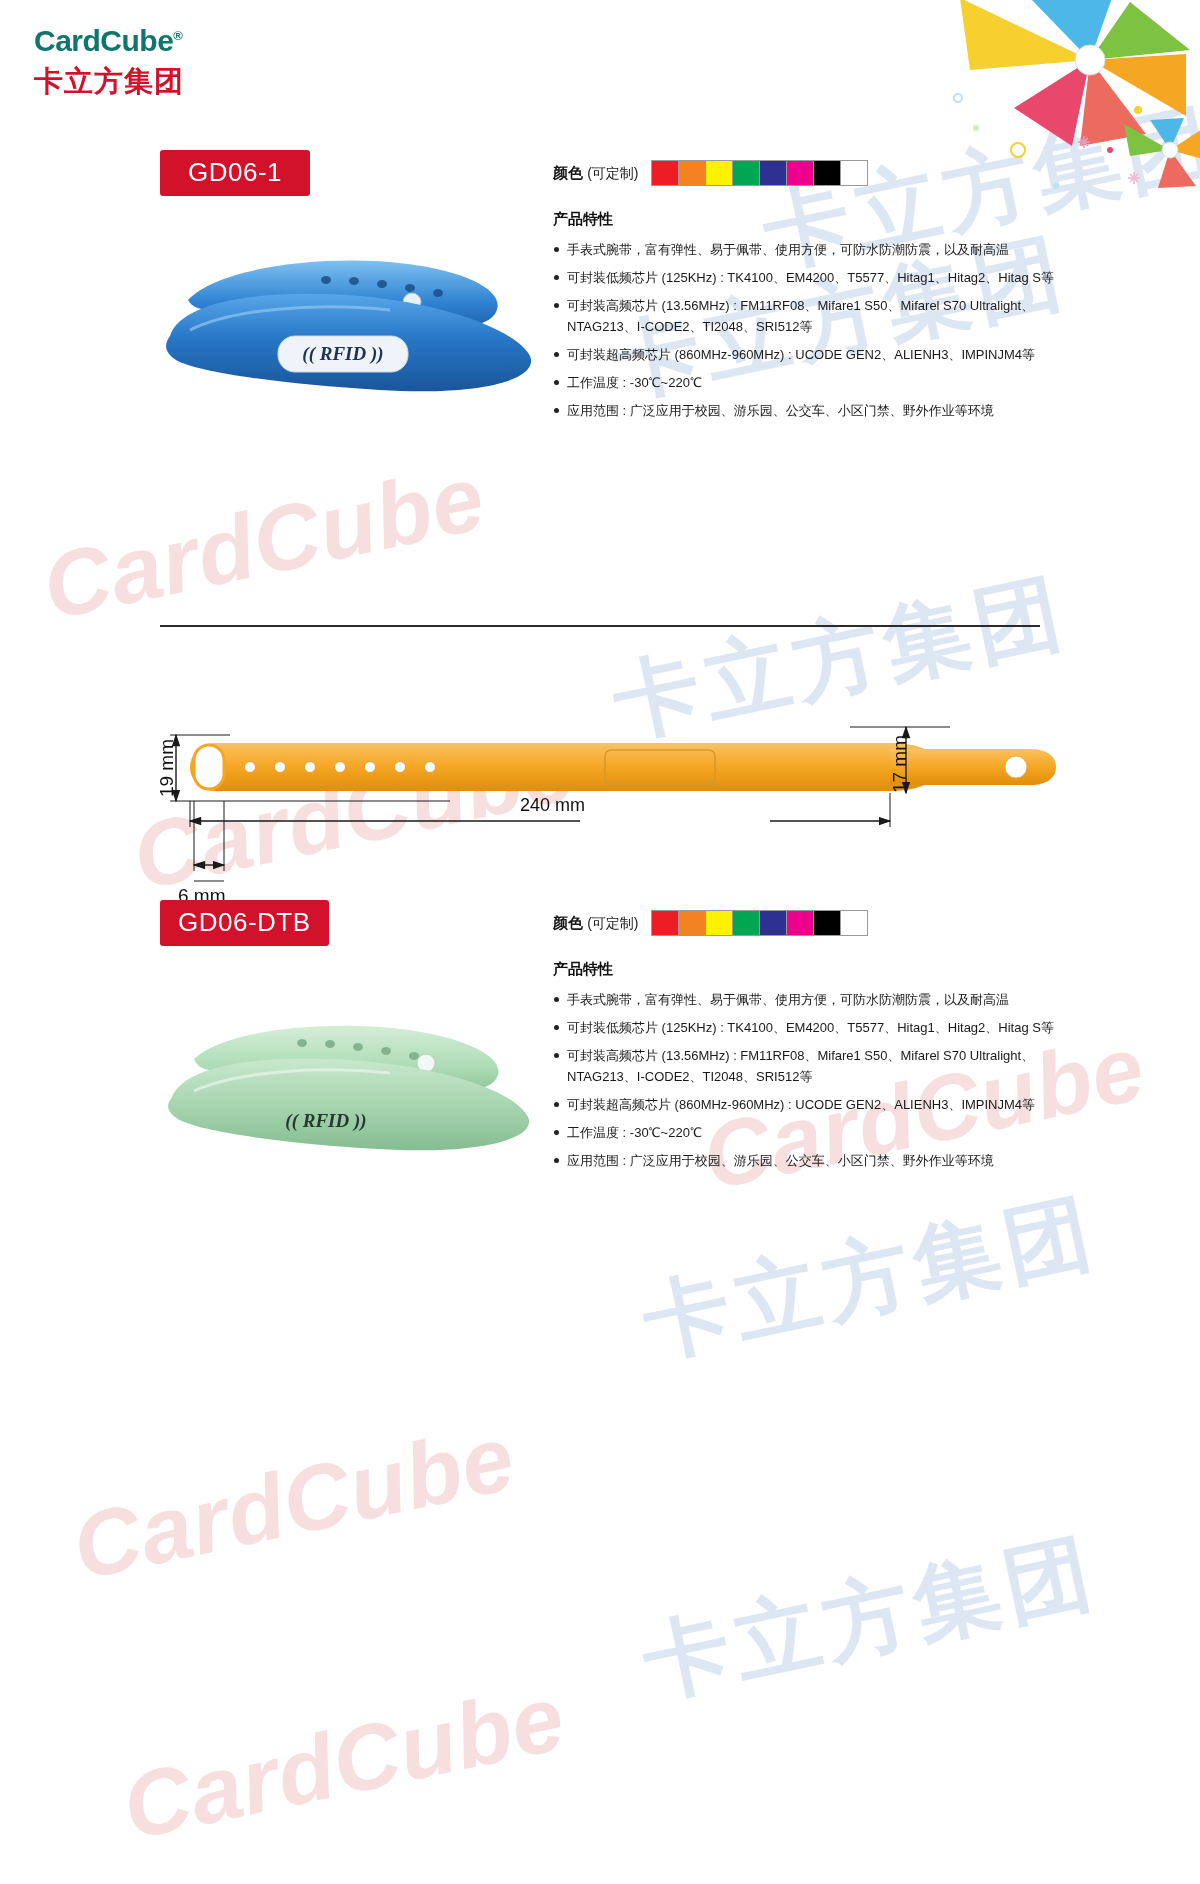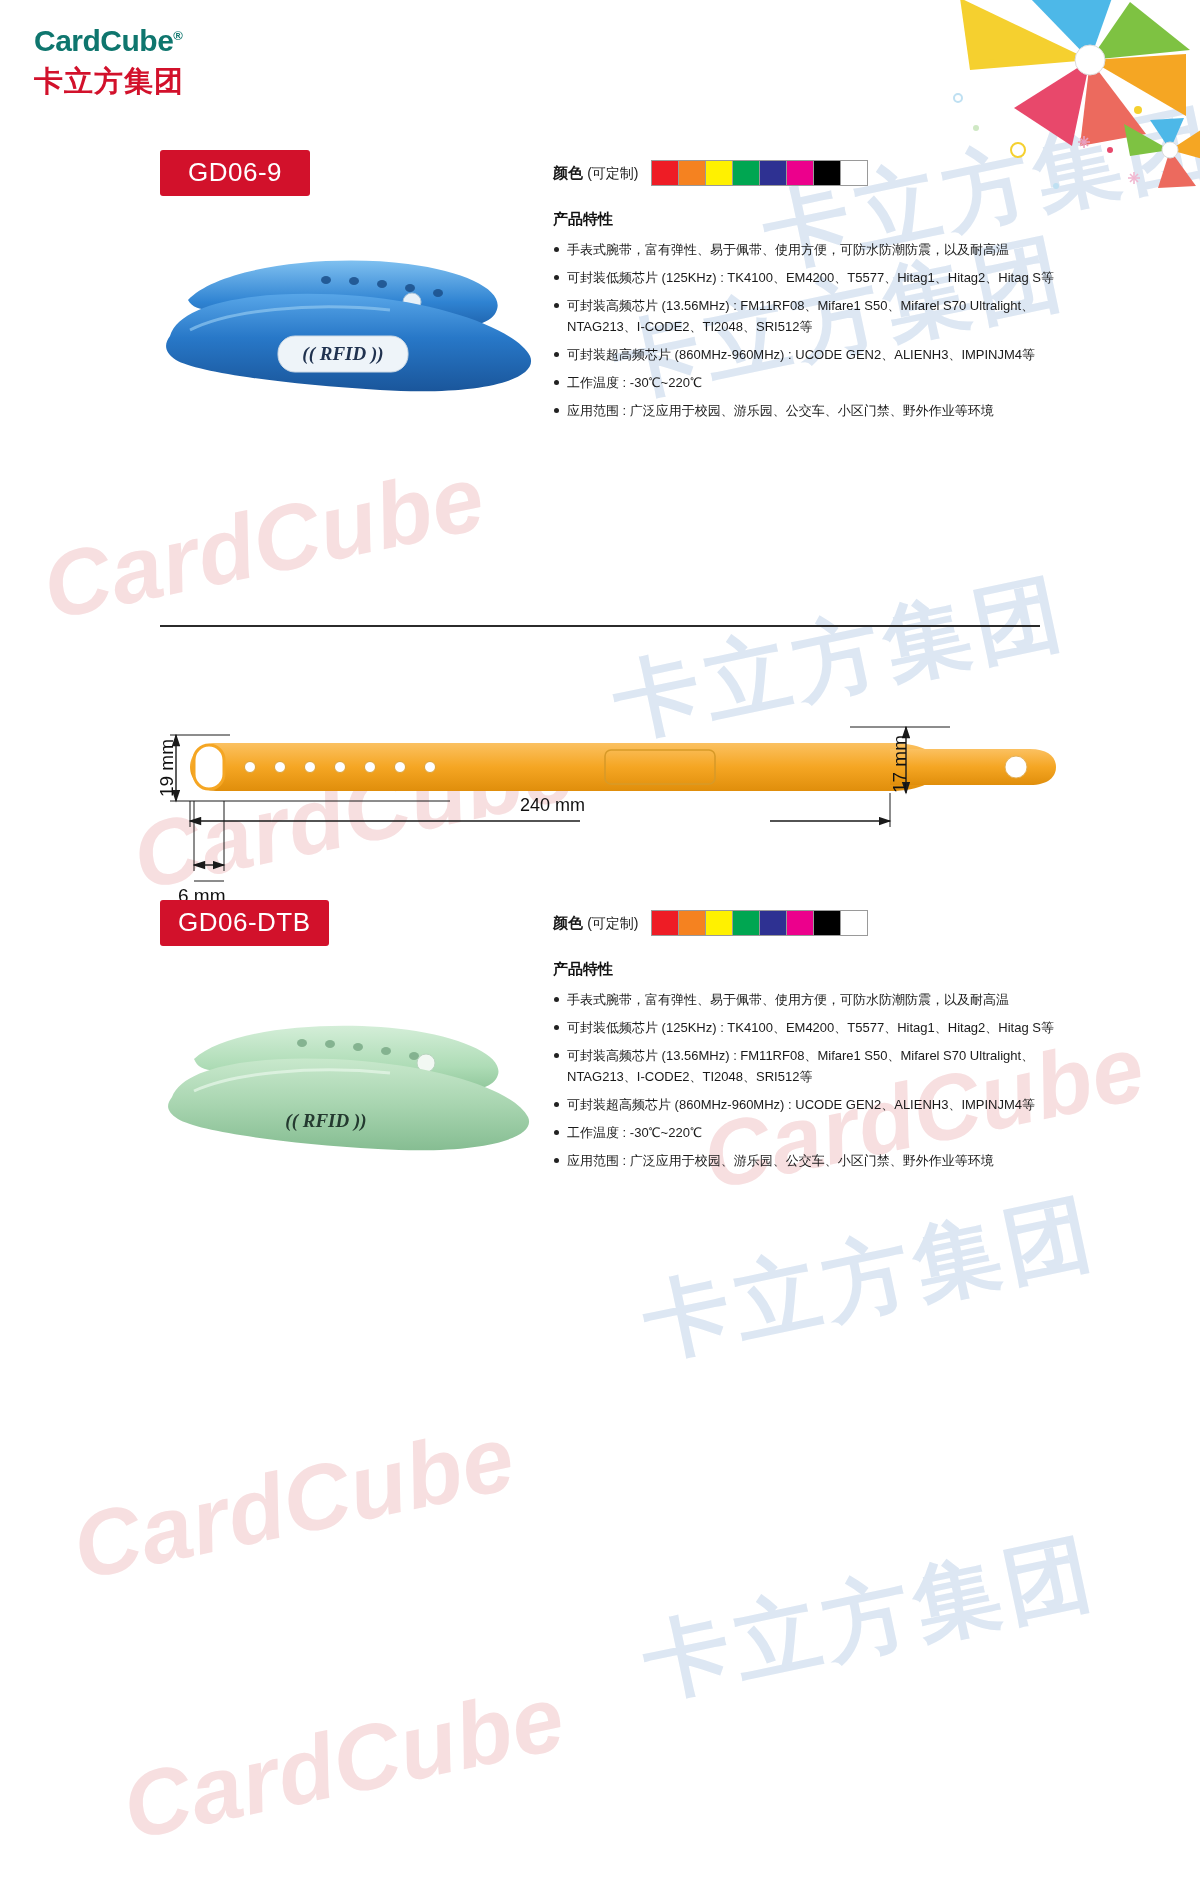"GD06-9" div.model-badge { text: GD06-9 -> GD06-1 }
